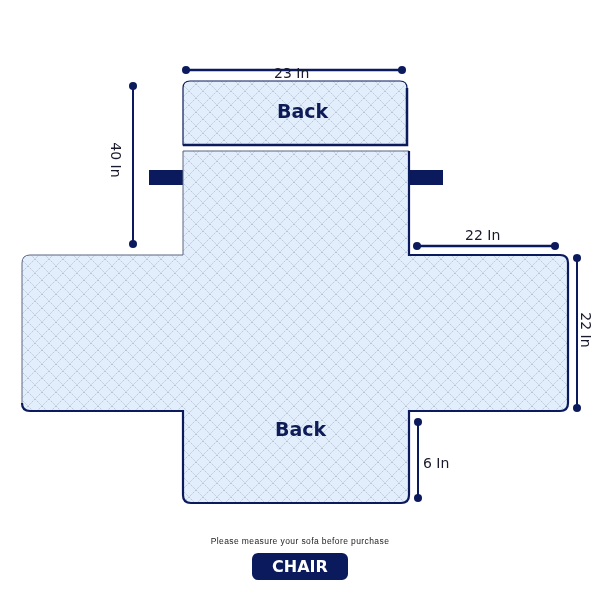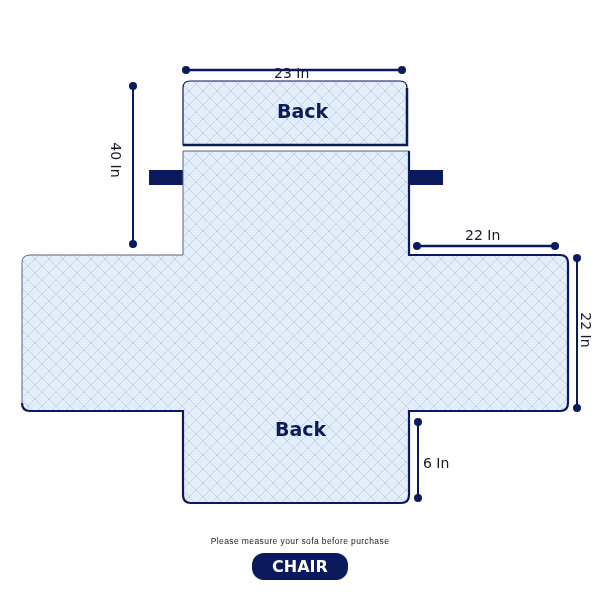"CHAIR" .badge { border-radius: 12px -> 6px }
